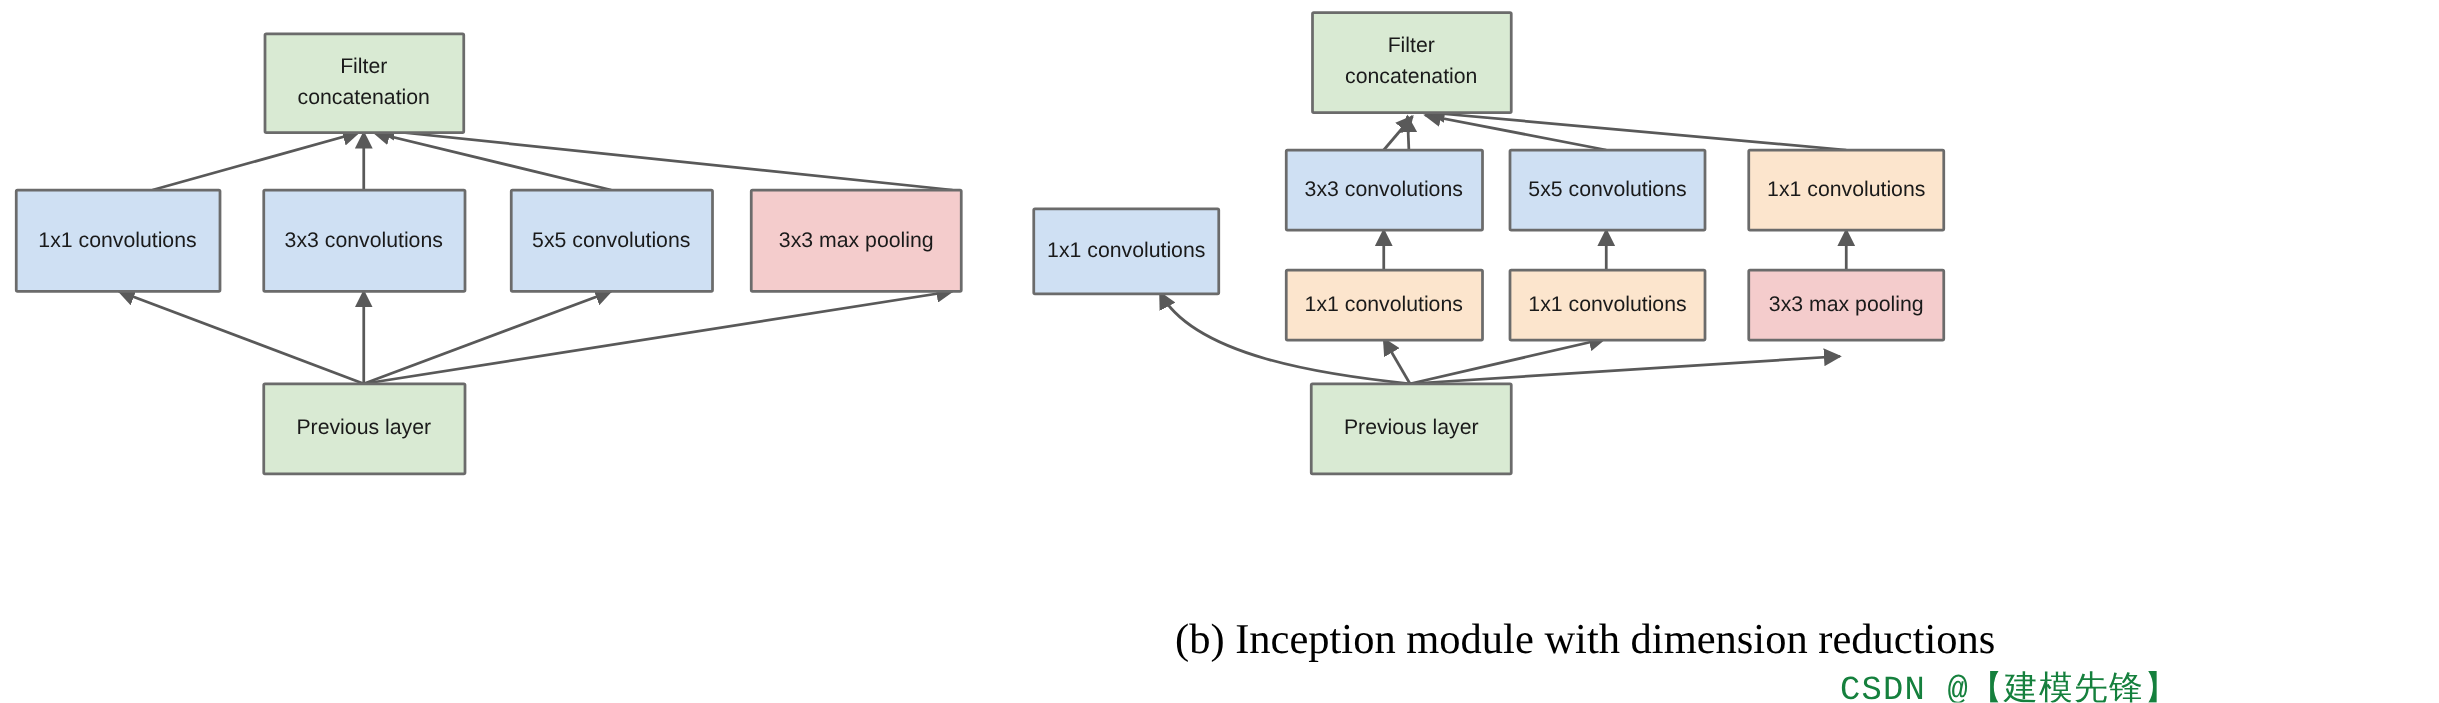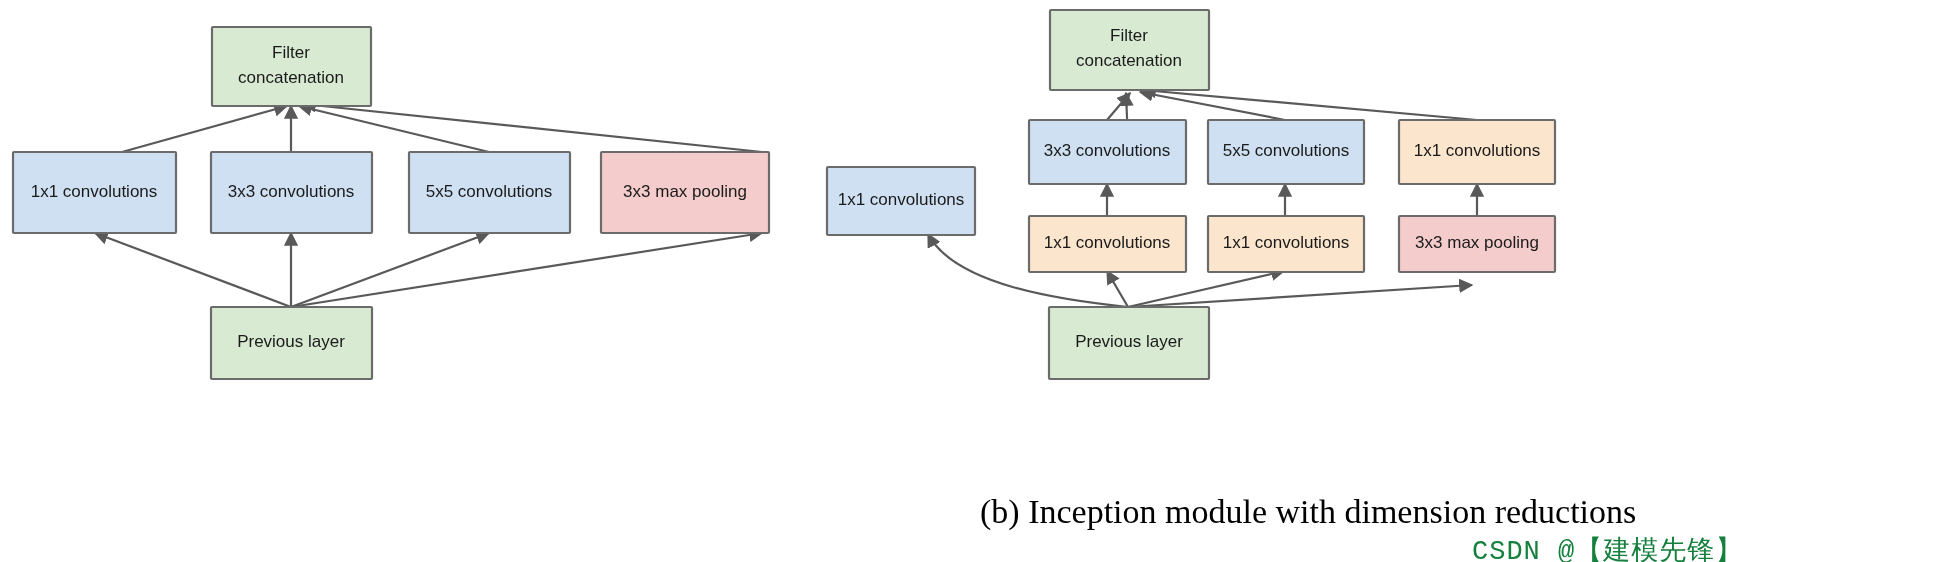"(b) Inception module with dimension" #caption-b { left: 980px -> 940px }
